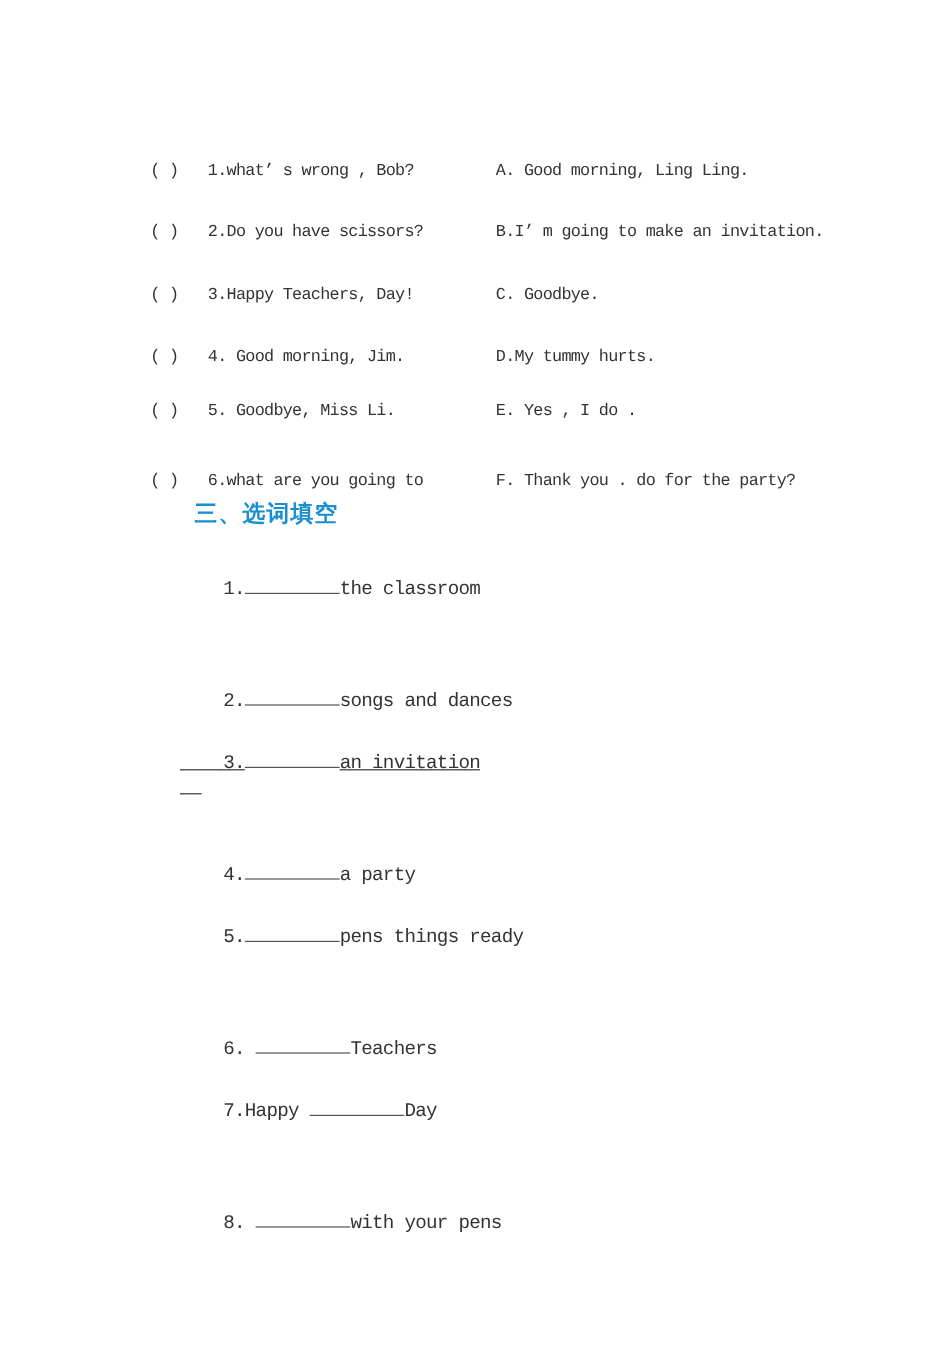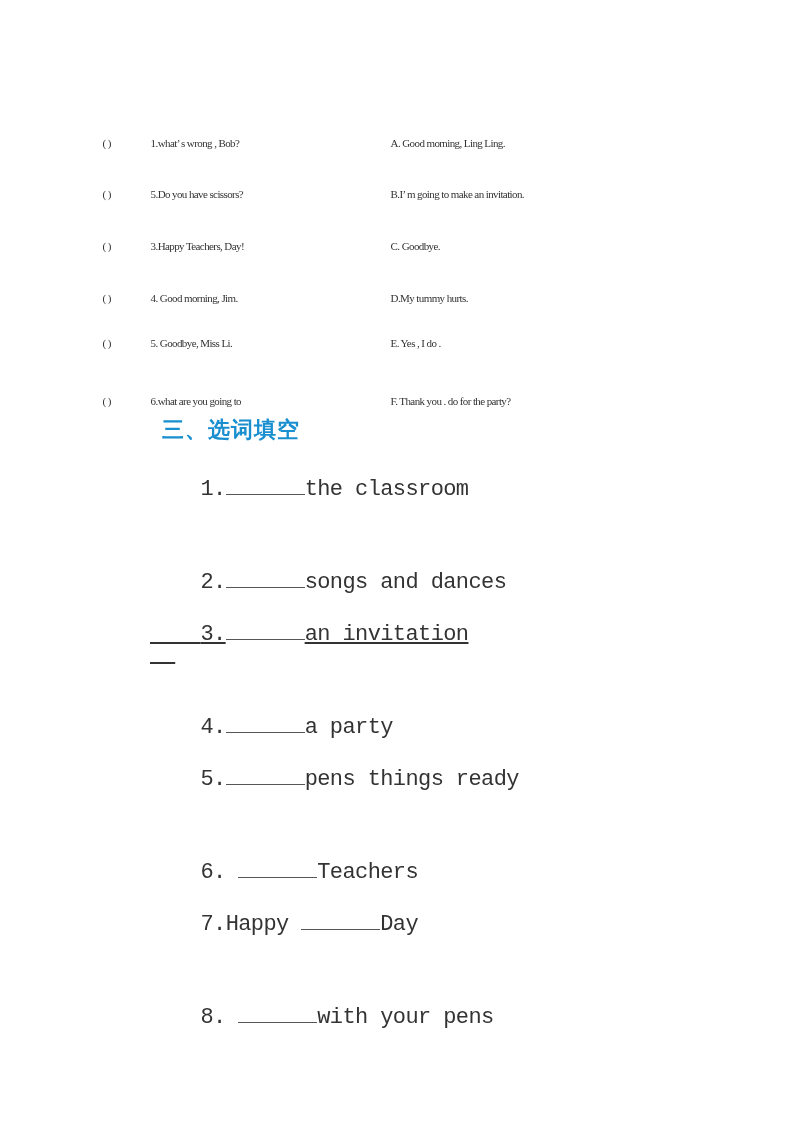"( ) 1.what’ s wrong" .match-row { font-family: Liberation Serif, serif -> none; font-size: 11px -> 14px }
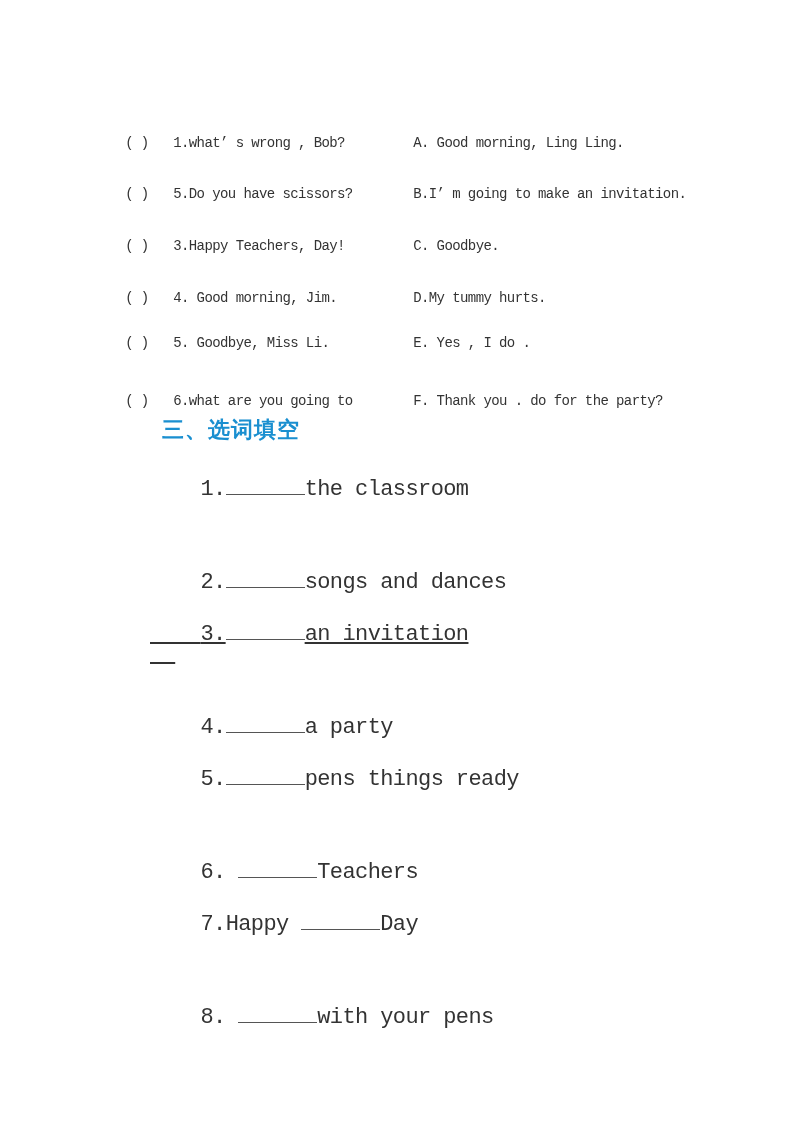"5.Do you have scissors?" span.q { text: 5.Do -> 2.Do }
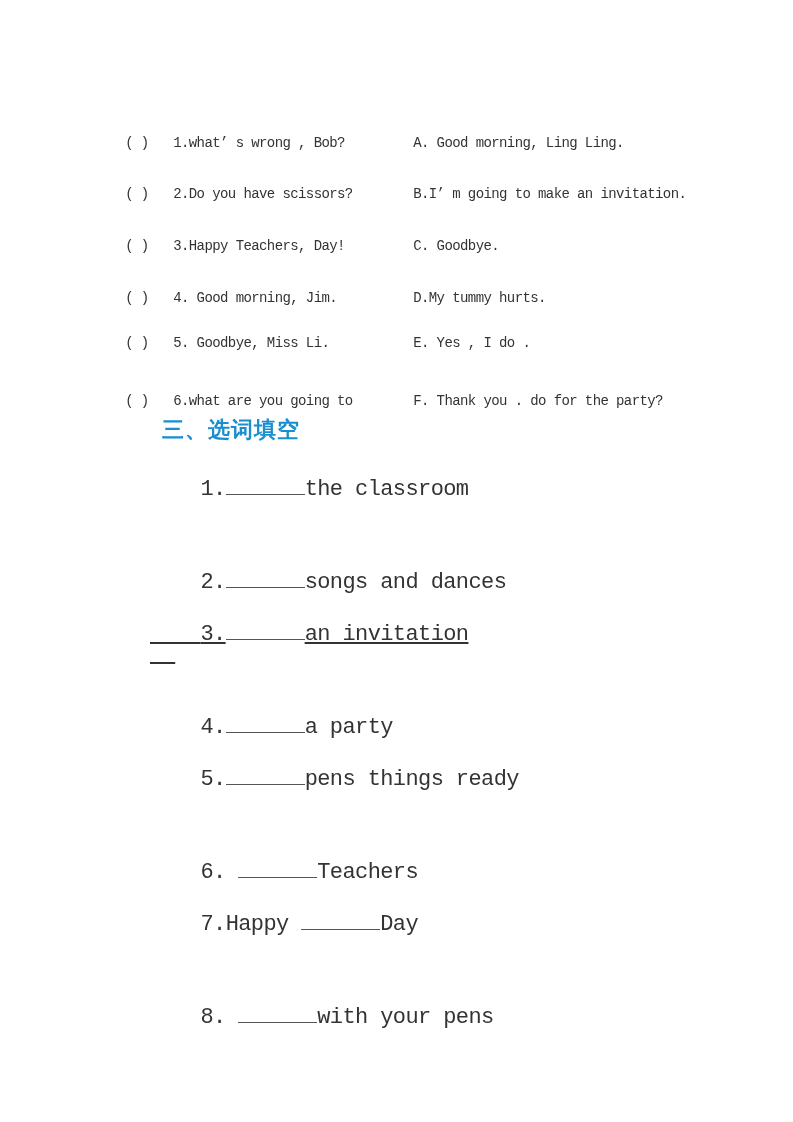"三、选词填空" .section-title { font-size: 22px -> 19px }
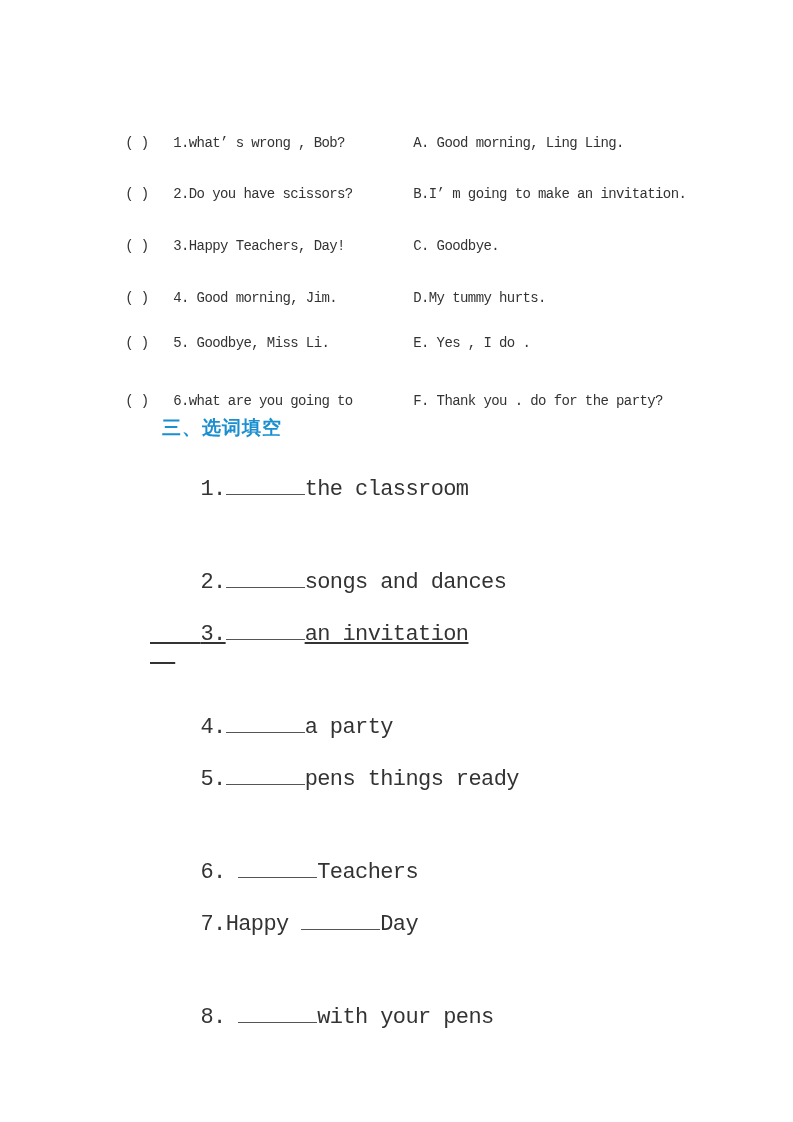"1. the classroom" .fill-row { font-size: 22px -> 16px }
